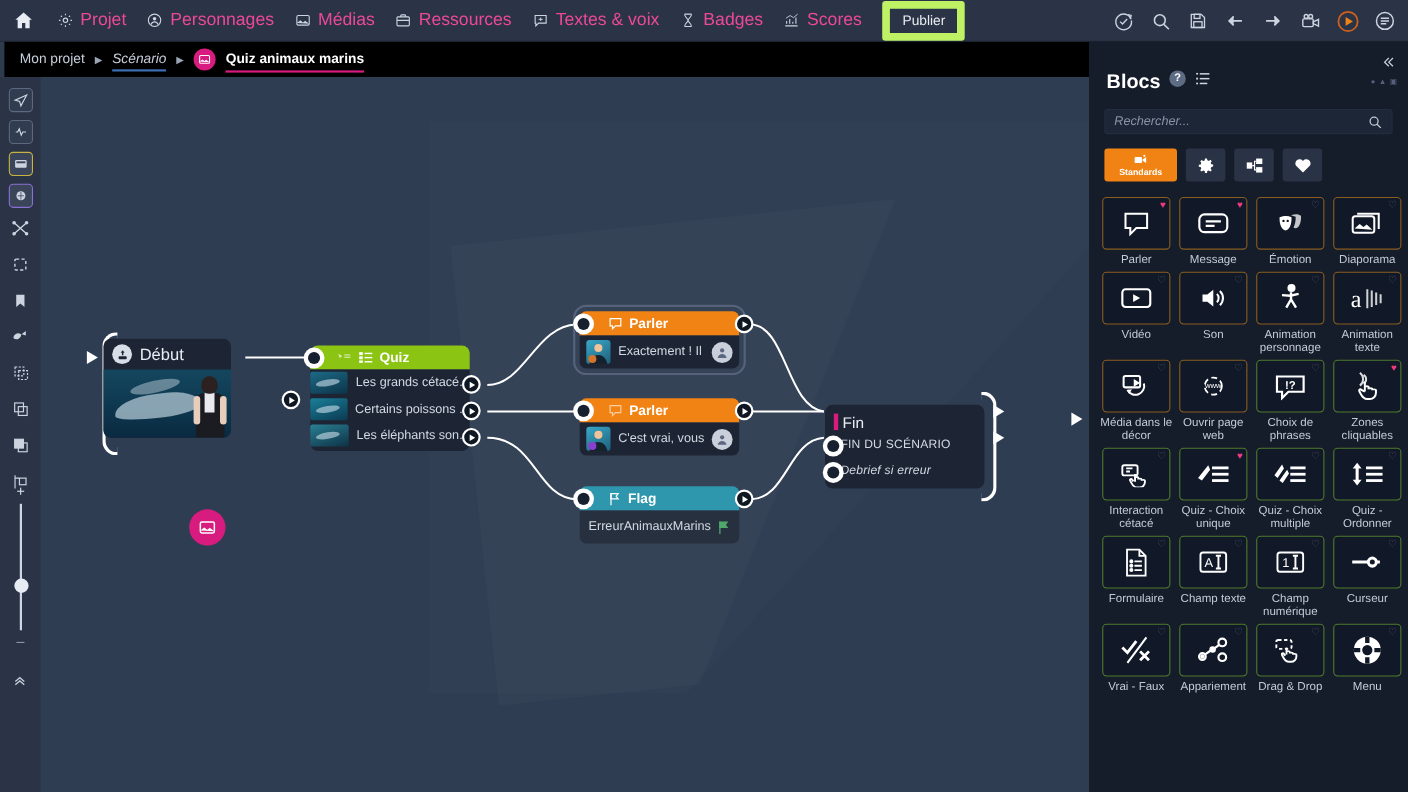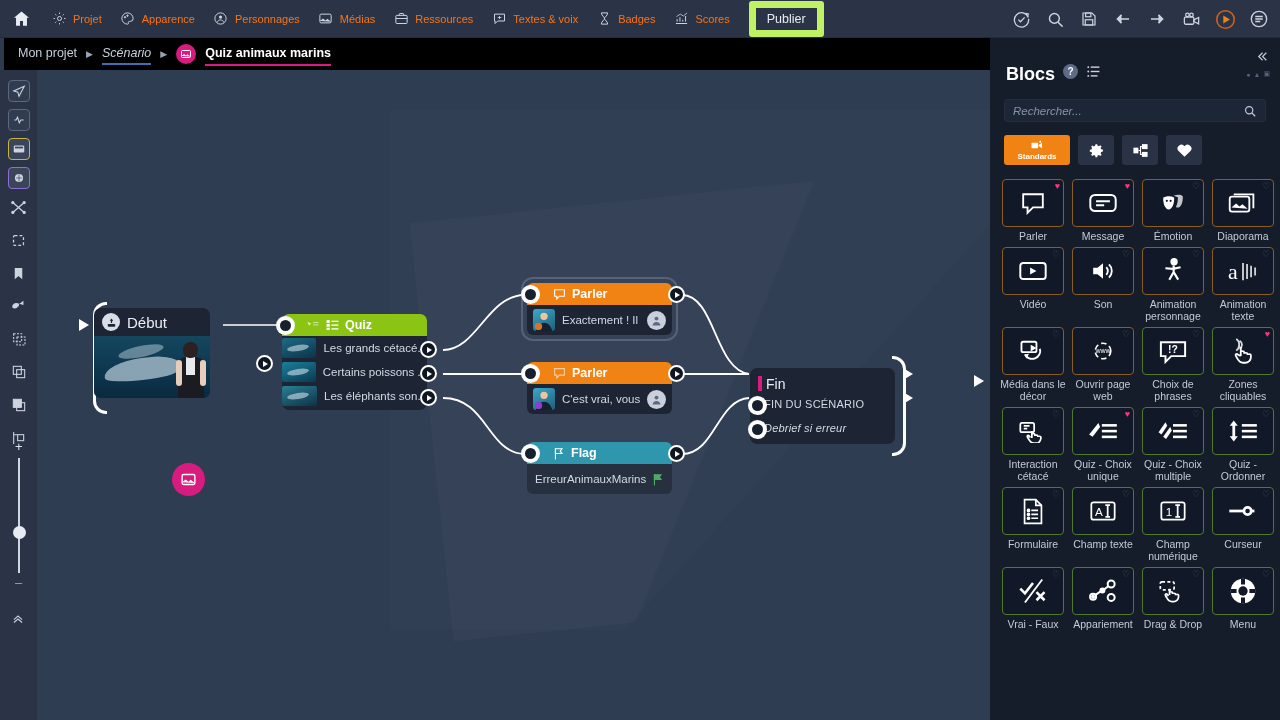"Projet" .menu-item { color: #f97316 -> #ec4899; font-size: 11px -> 16px }
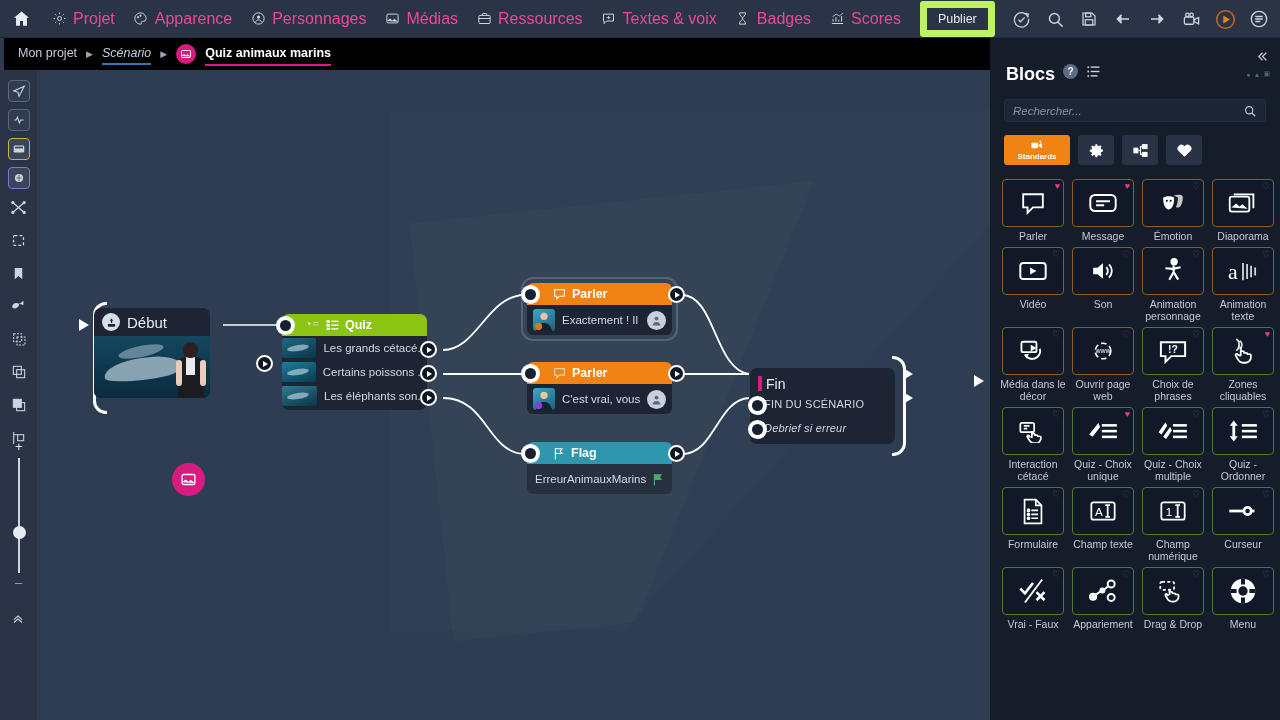"Apparence" div.menu-item { html: <div> <span> <svg> <path></path> <circle></circle> <circle></circle> </svg> </span> <span>Apparence</span> </div> -> none }
